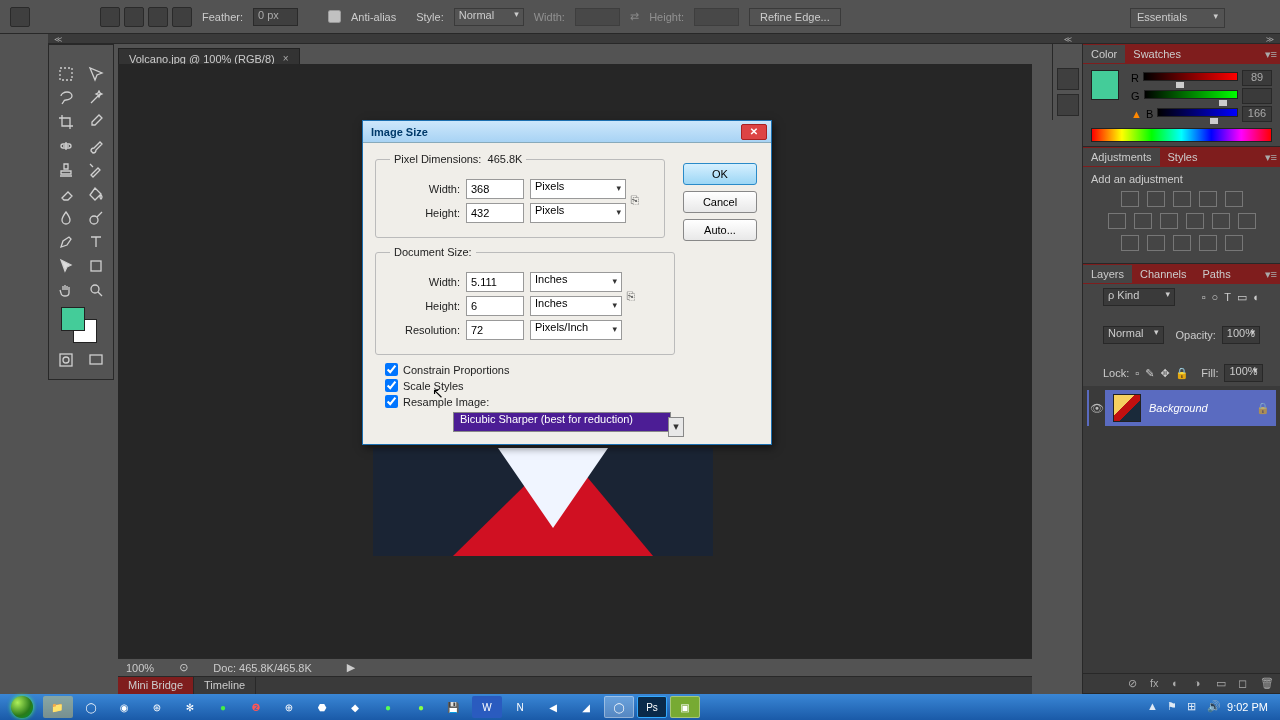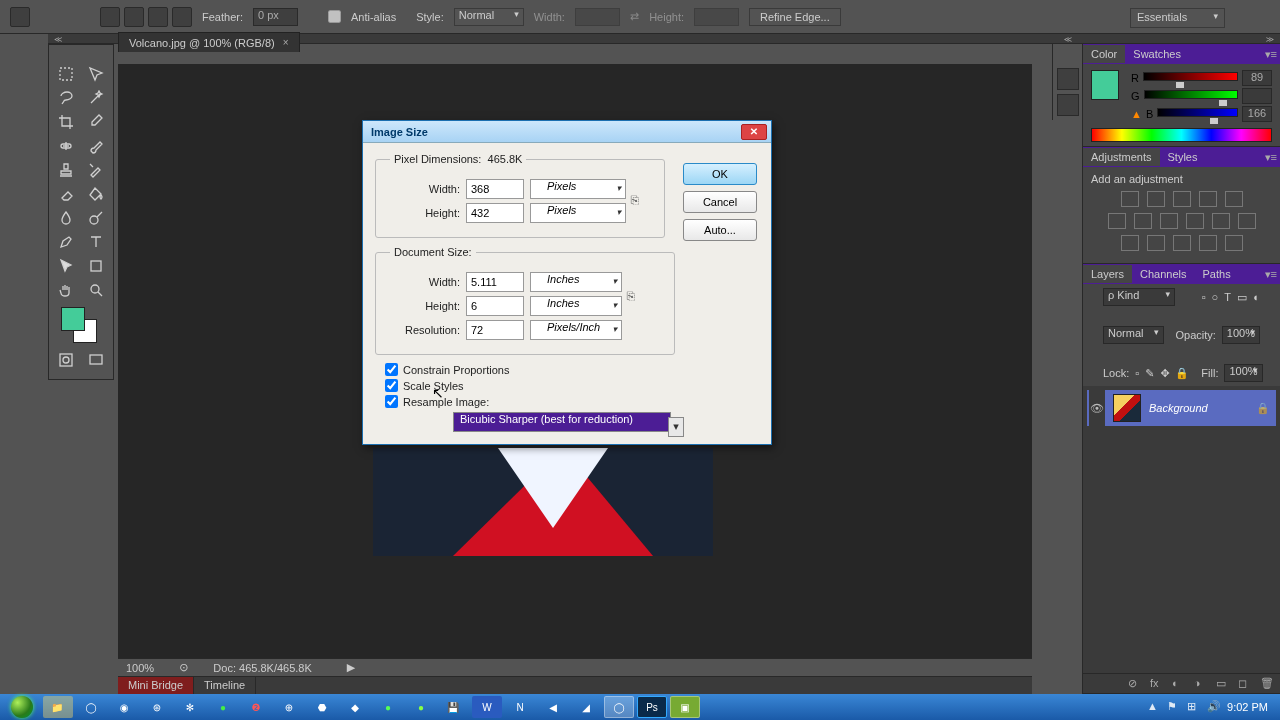"Volcano.jpg @ 100% (RGB/8)" .tab-bar { top: 32px -> 48px }
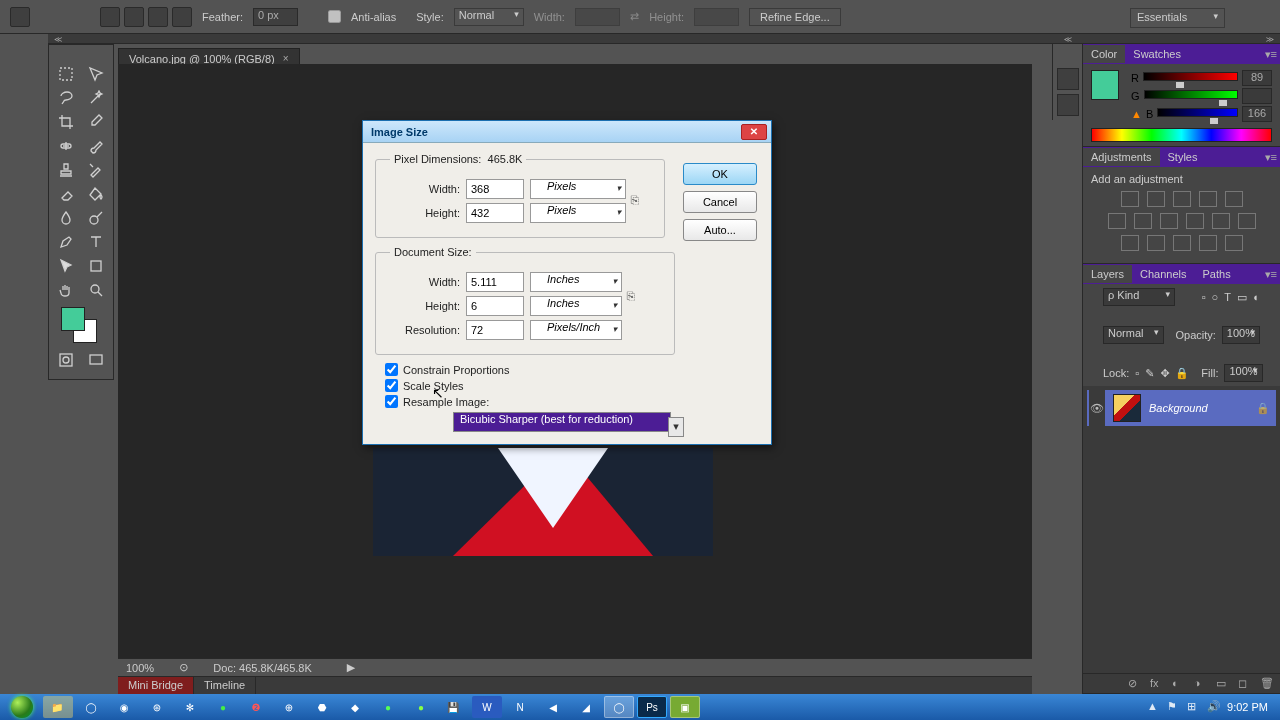"Color" .panel-tabs { background: #4c1d95 -> #7f1d1d }
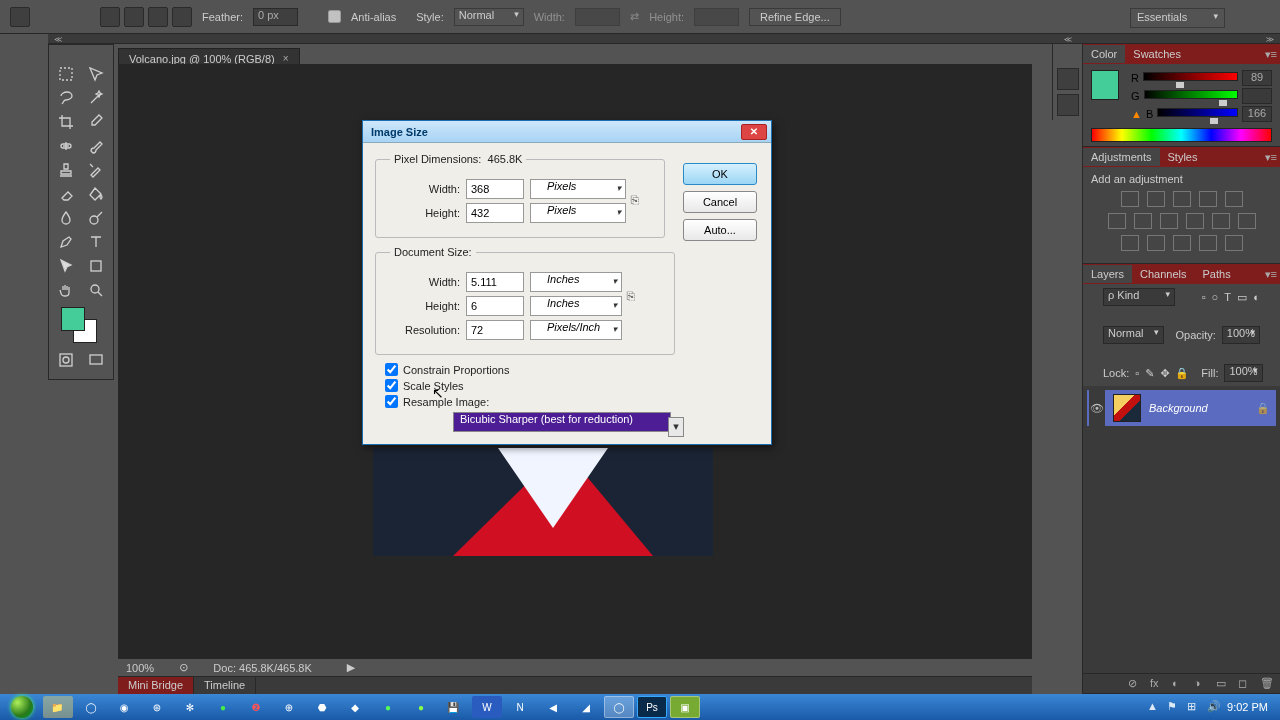"Pixels" .dialog .dsel { font-style: italic -> none; padding: 0 16px -> 0 4px }
